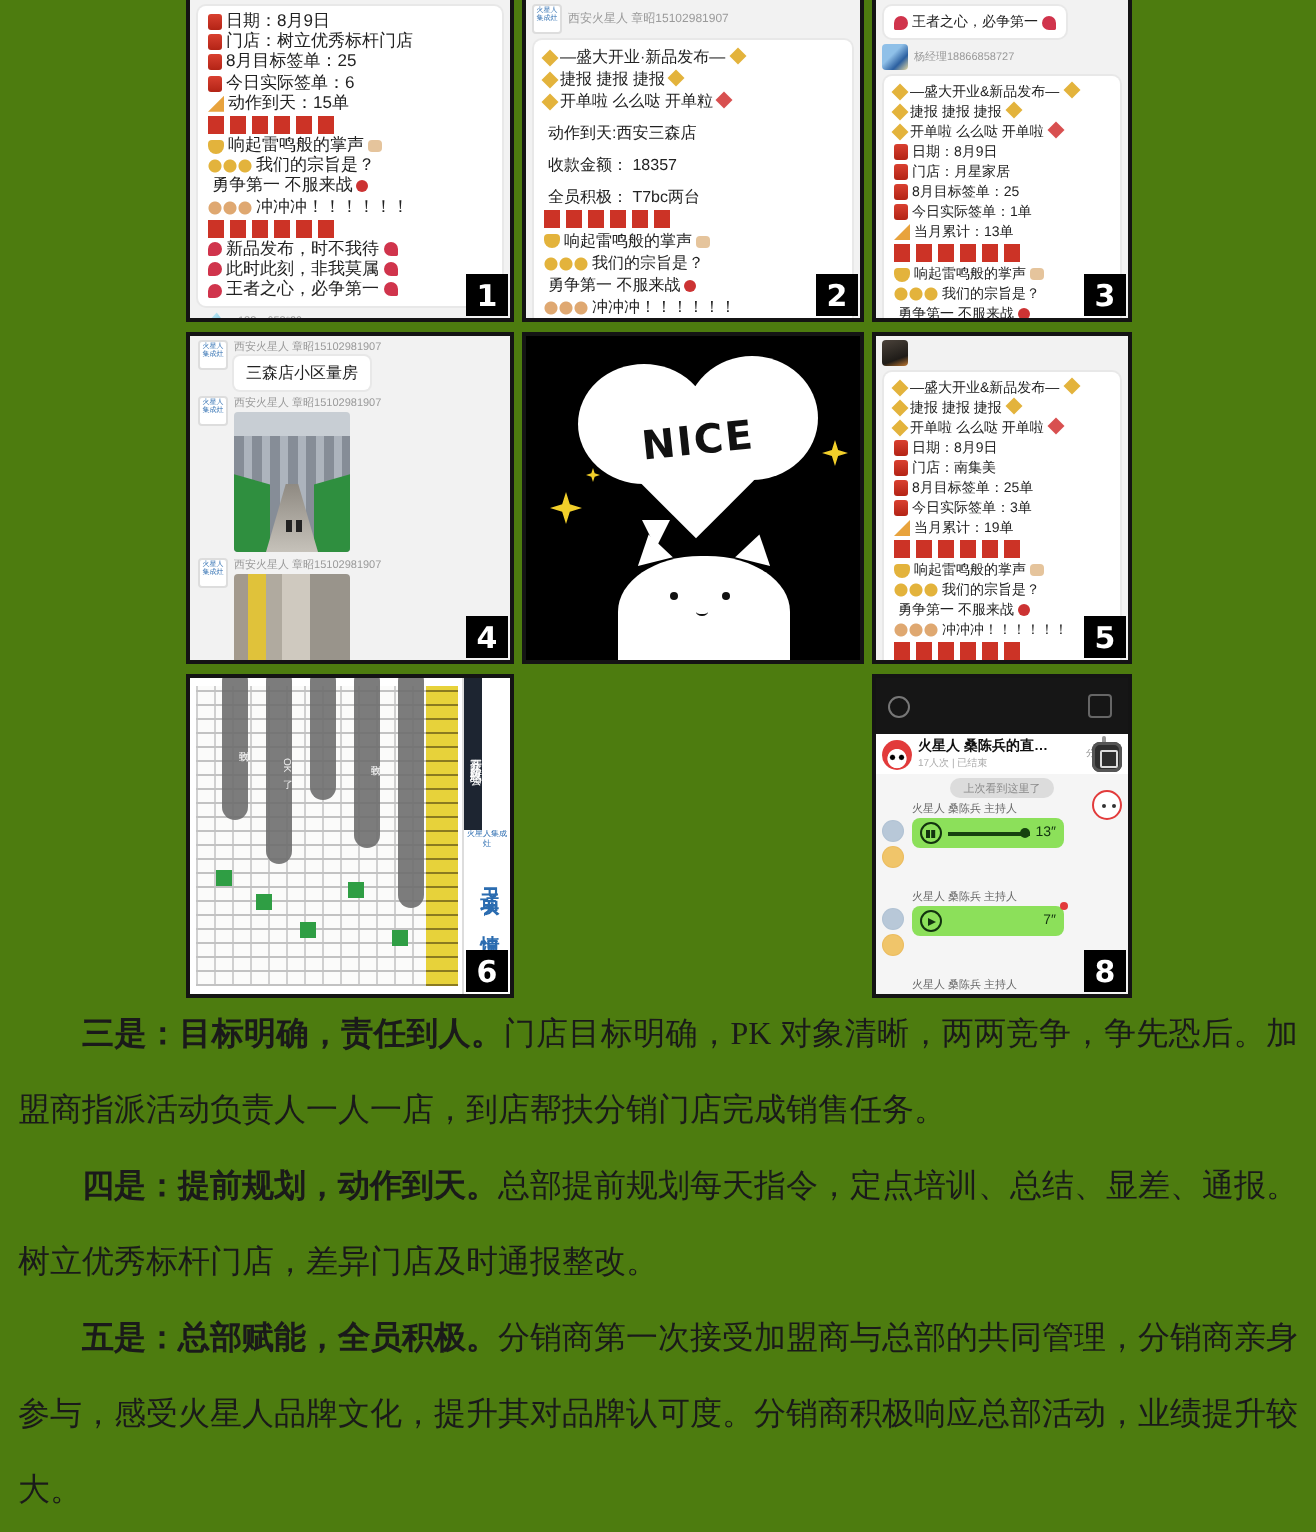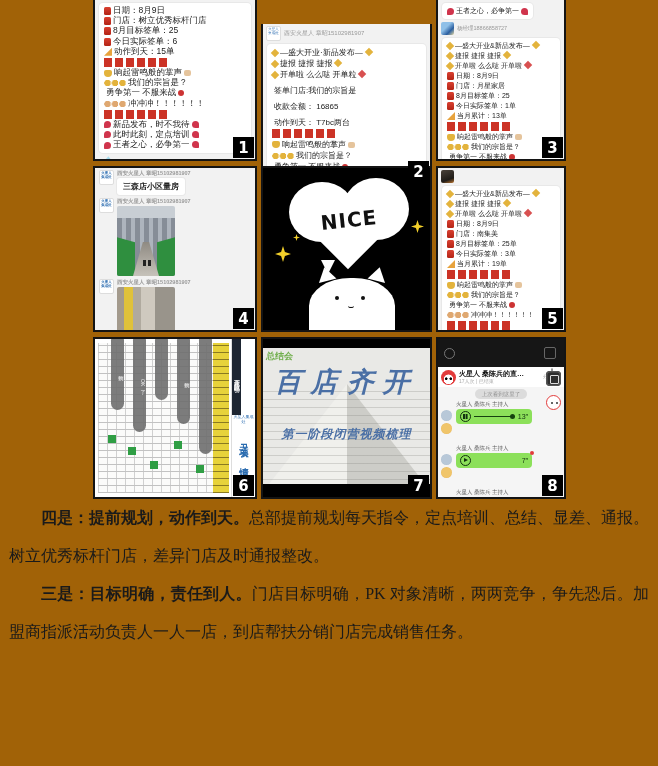"日期：8月9日" .page { background: #a16207 -> #4d7c0f }
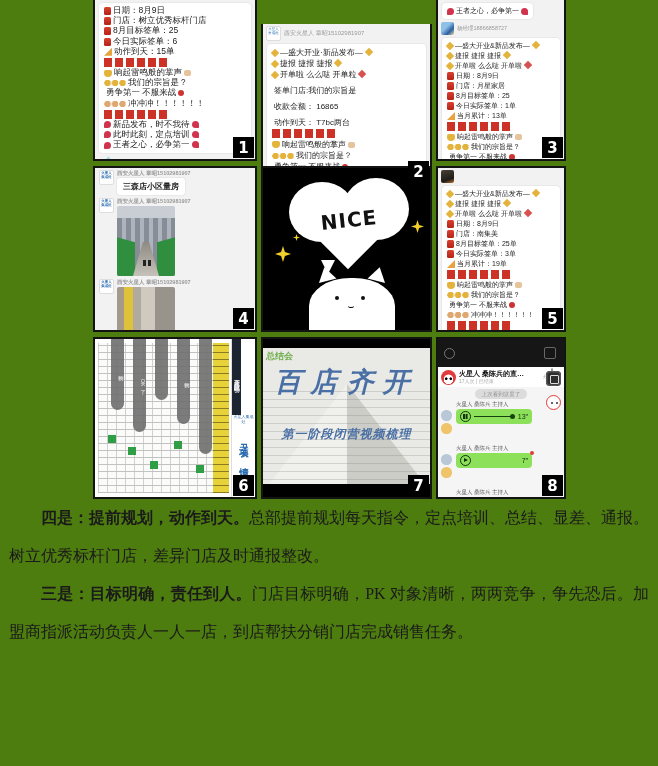"—盛大开业·新品发布—" #c2 { margin-top: 24px -> none }
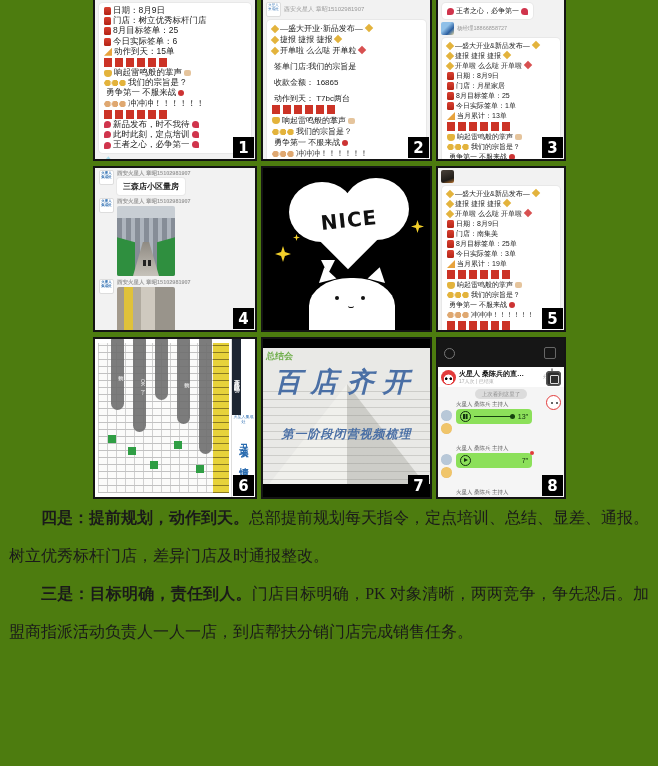"签单门店:我们的宗旨是" span.t { text: 签单门店:我们的宗旨是 -> 动作到天:西安三森店 }
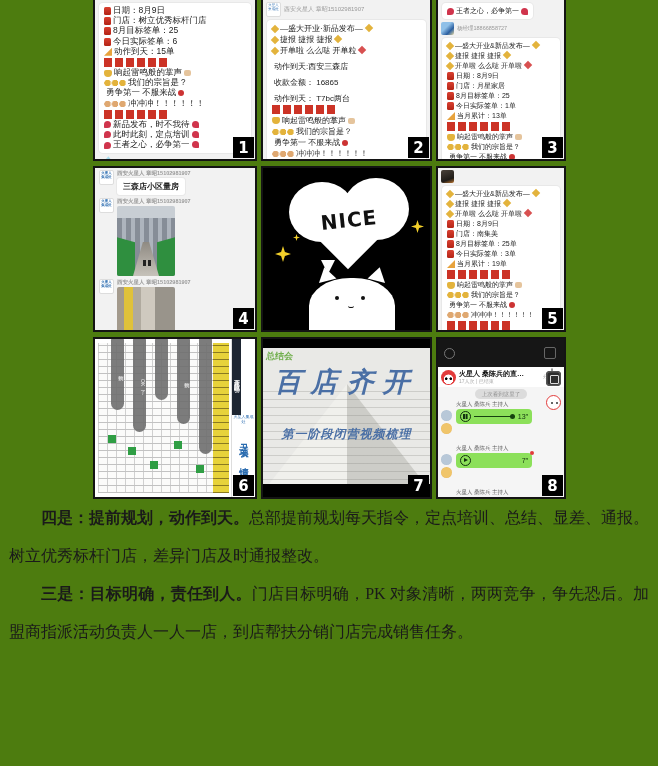"收款金额： 16865" span.t { text: 16865 -> 18357 }
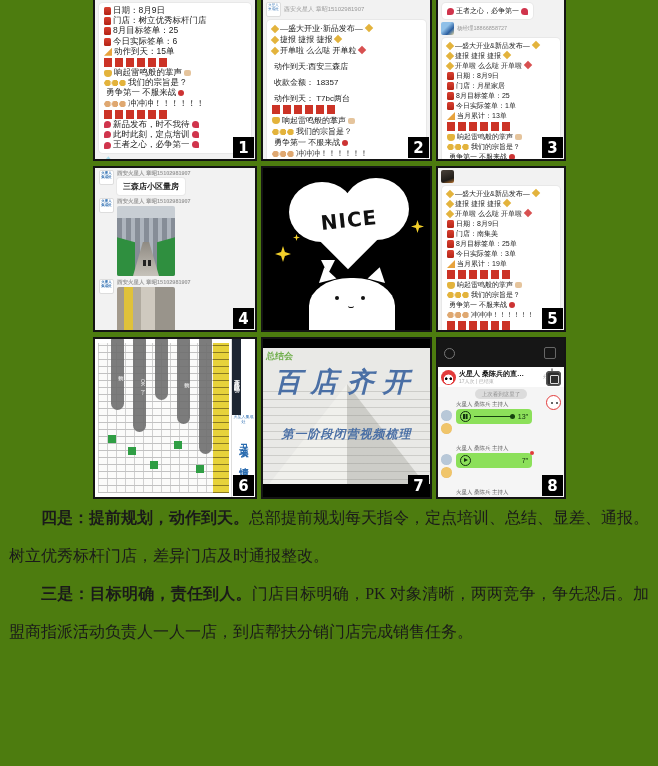"动作到天： T7bc两台" span.t { text: 动作到天 -> 全员积极 }
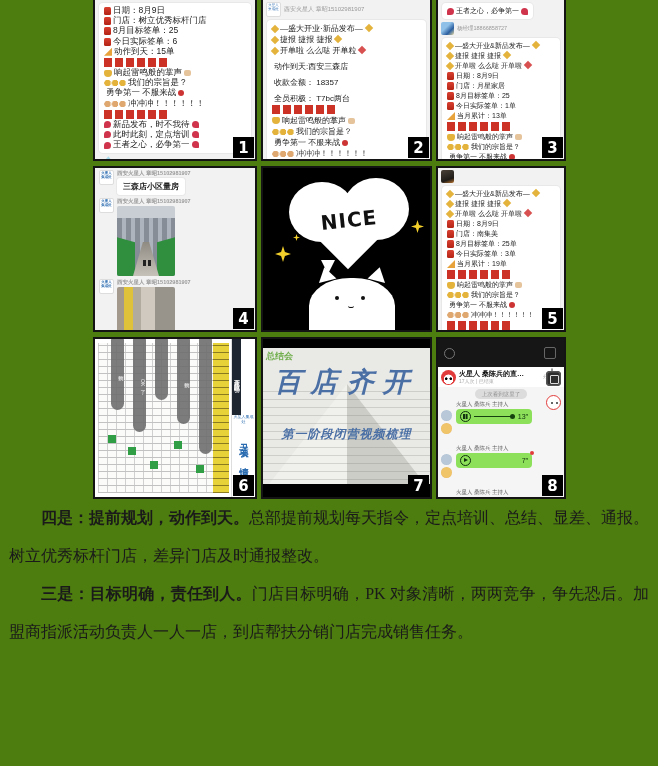"此时此刻，定点培训" span.t { text: 定点培训 -> 非我莫属 }
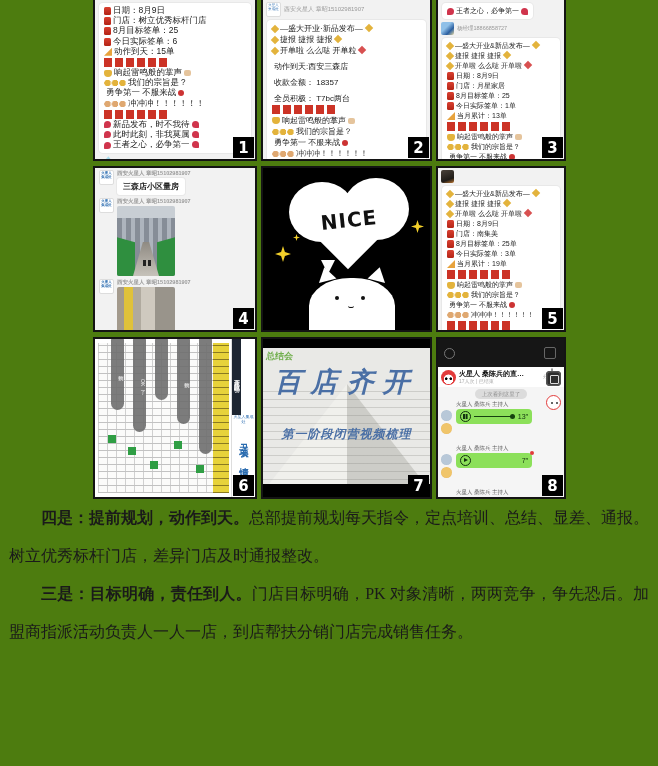"三森店小区量房" .g4 { font-weight: bold -> none }
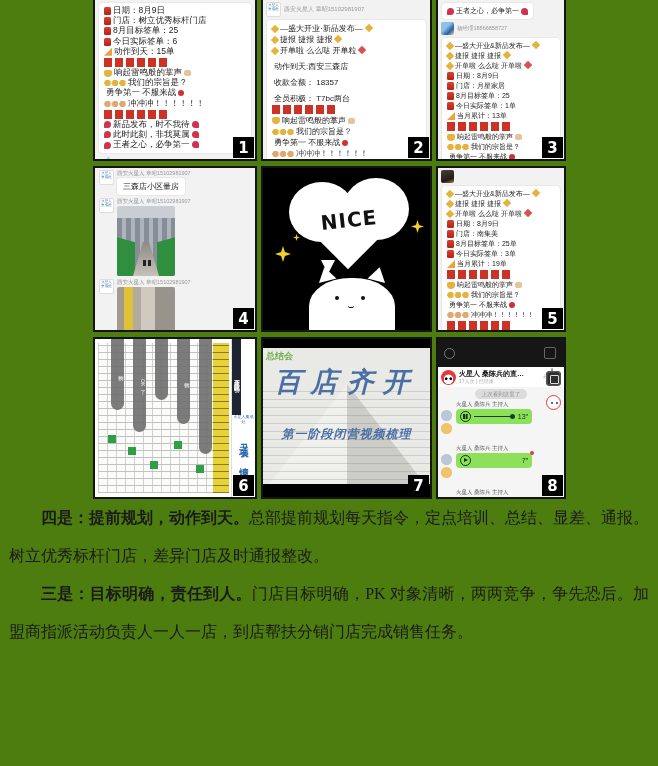"总结会" figure.cell { html: <figure> <div> <i></i> <i></i> <i></i> <span>总结会</span> <div>百店齐开</div> <div>第一阶段闭营视频梳理</div> </div> <div>7</div> </figure> -> none }
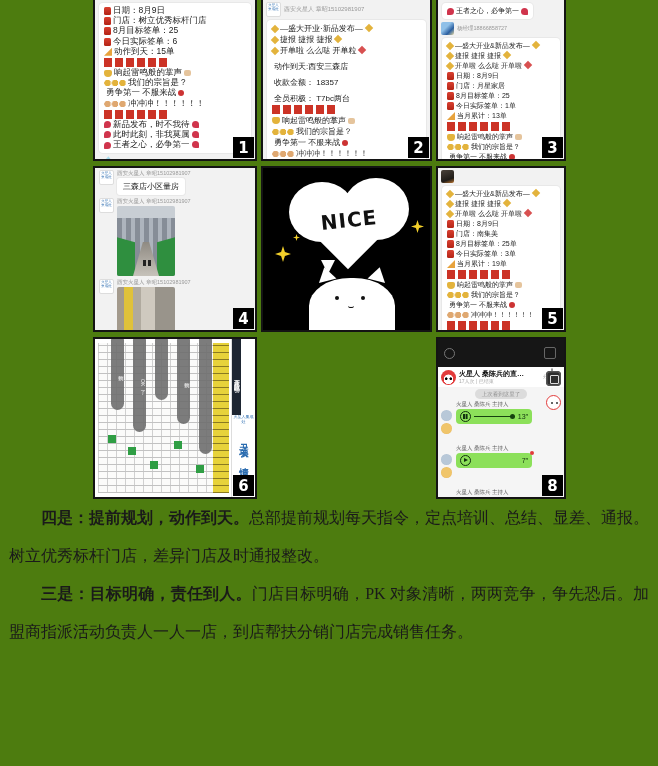"四是：提前规划，动作到天。总部提前规划每天指令，定点培训、总结、显差、通报。树立" p { order: before "三是：目标明确，责任到人。门店目标明确，PK" -> after "三是：目标明确，责任到人。门店目标明确，PK" }
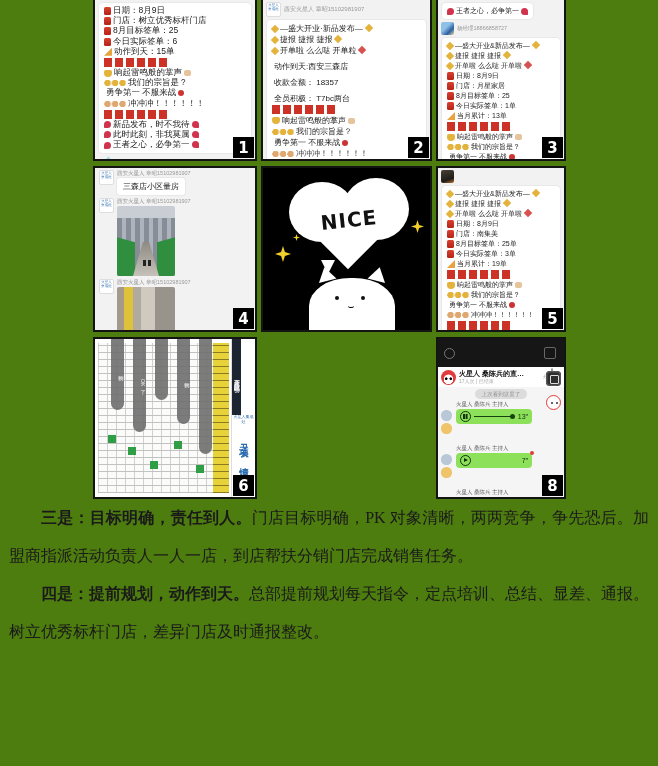"五是：总部赋能，全员积极。分销商第一次接受加盟商与总部的共同管理，分销商亲身参与" p { html: none -> <p><b>五是：总部赋能，全员积极。</b><span>分销商第一次接受加盟商与总部的共同管理，分销商亲身参与，感受火星人品牌文化，提升其对品牌认可度。分销商积极响应总部活动，业绩提升较大。</span></p> }
